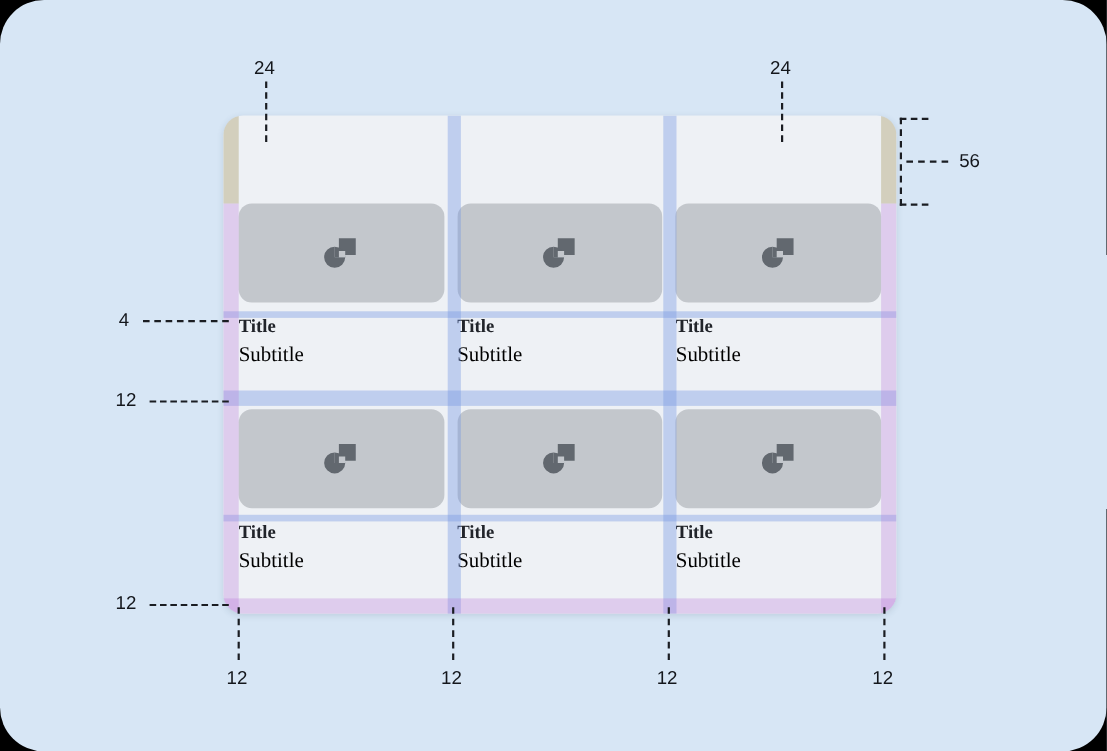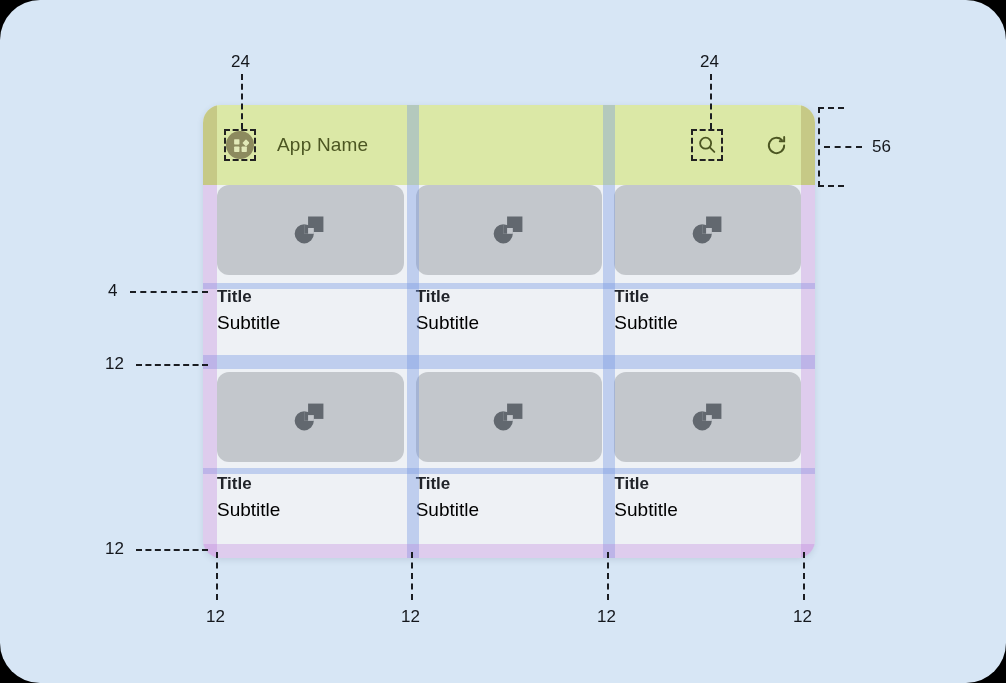"App Name" div.appbar { html: <div> <div> <div> <svg> <rect></rect> <rect></rect> <rect></rect> <rect></rect> </svg> </div> </div> <div>App Name</div> <div> <svg> <circle></circle> <line></line> </svg> </div> <div> <svg> <path></path> <polyline></polyline> </svg> </div> </div> -> none }
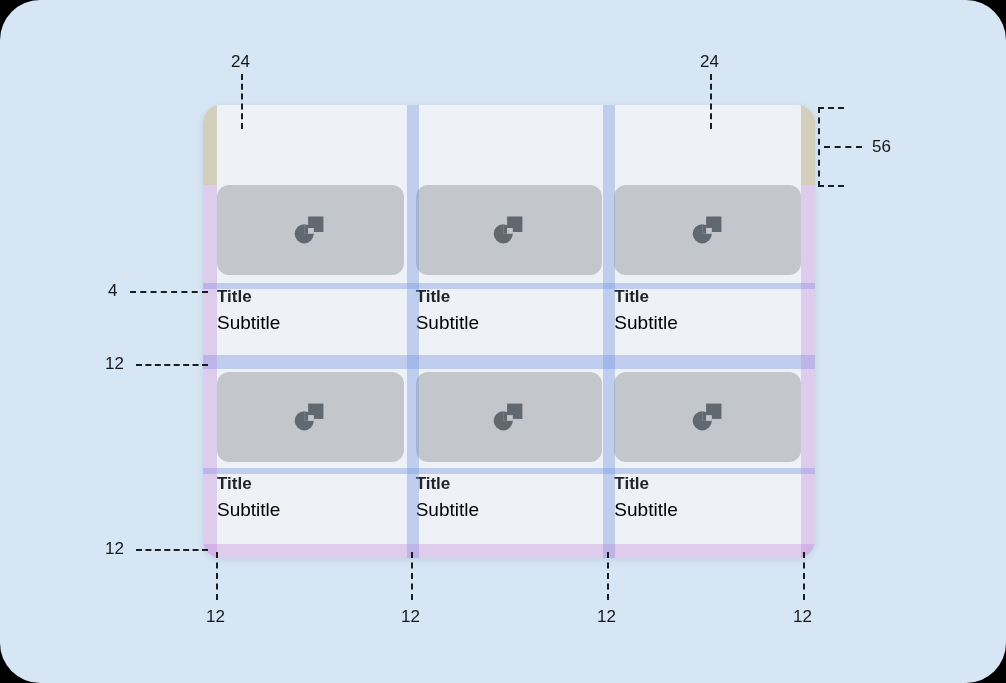"Title" div.grid { font-family: none -> Liberation Serif, serif }
